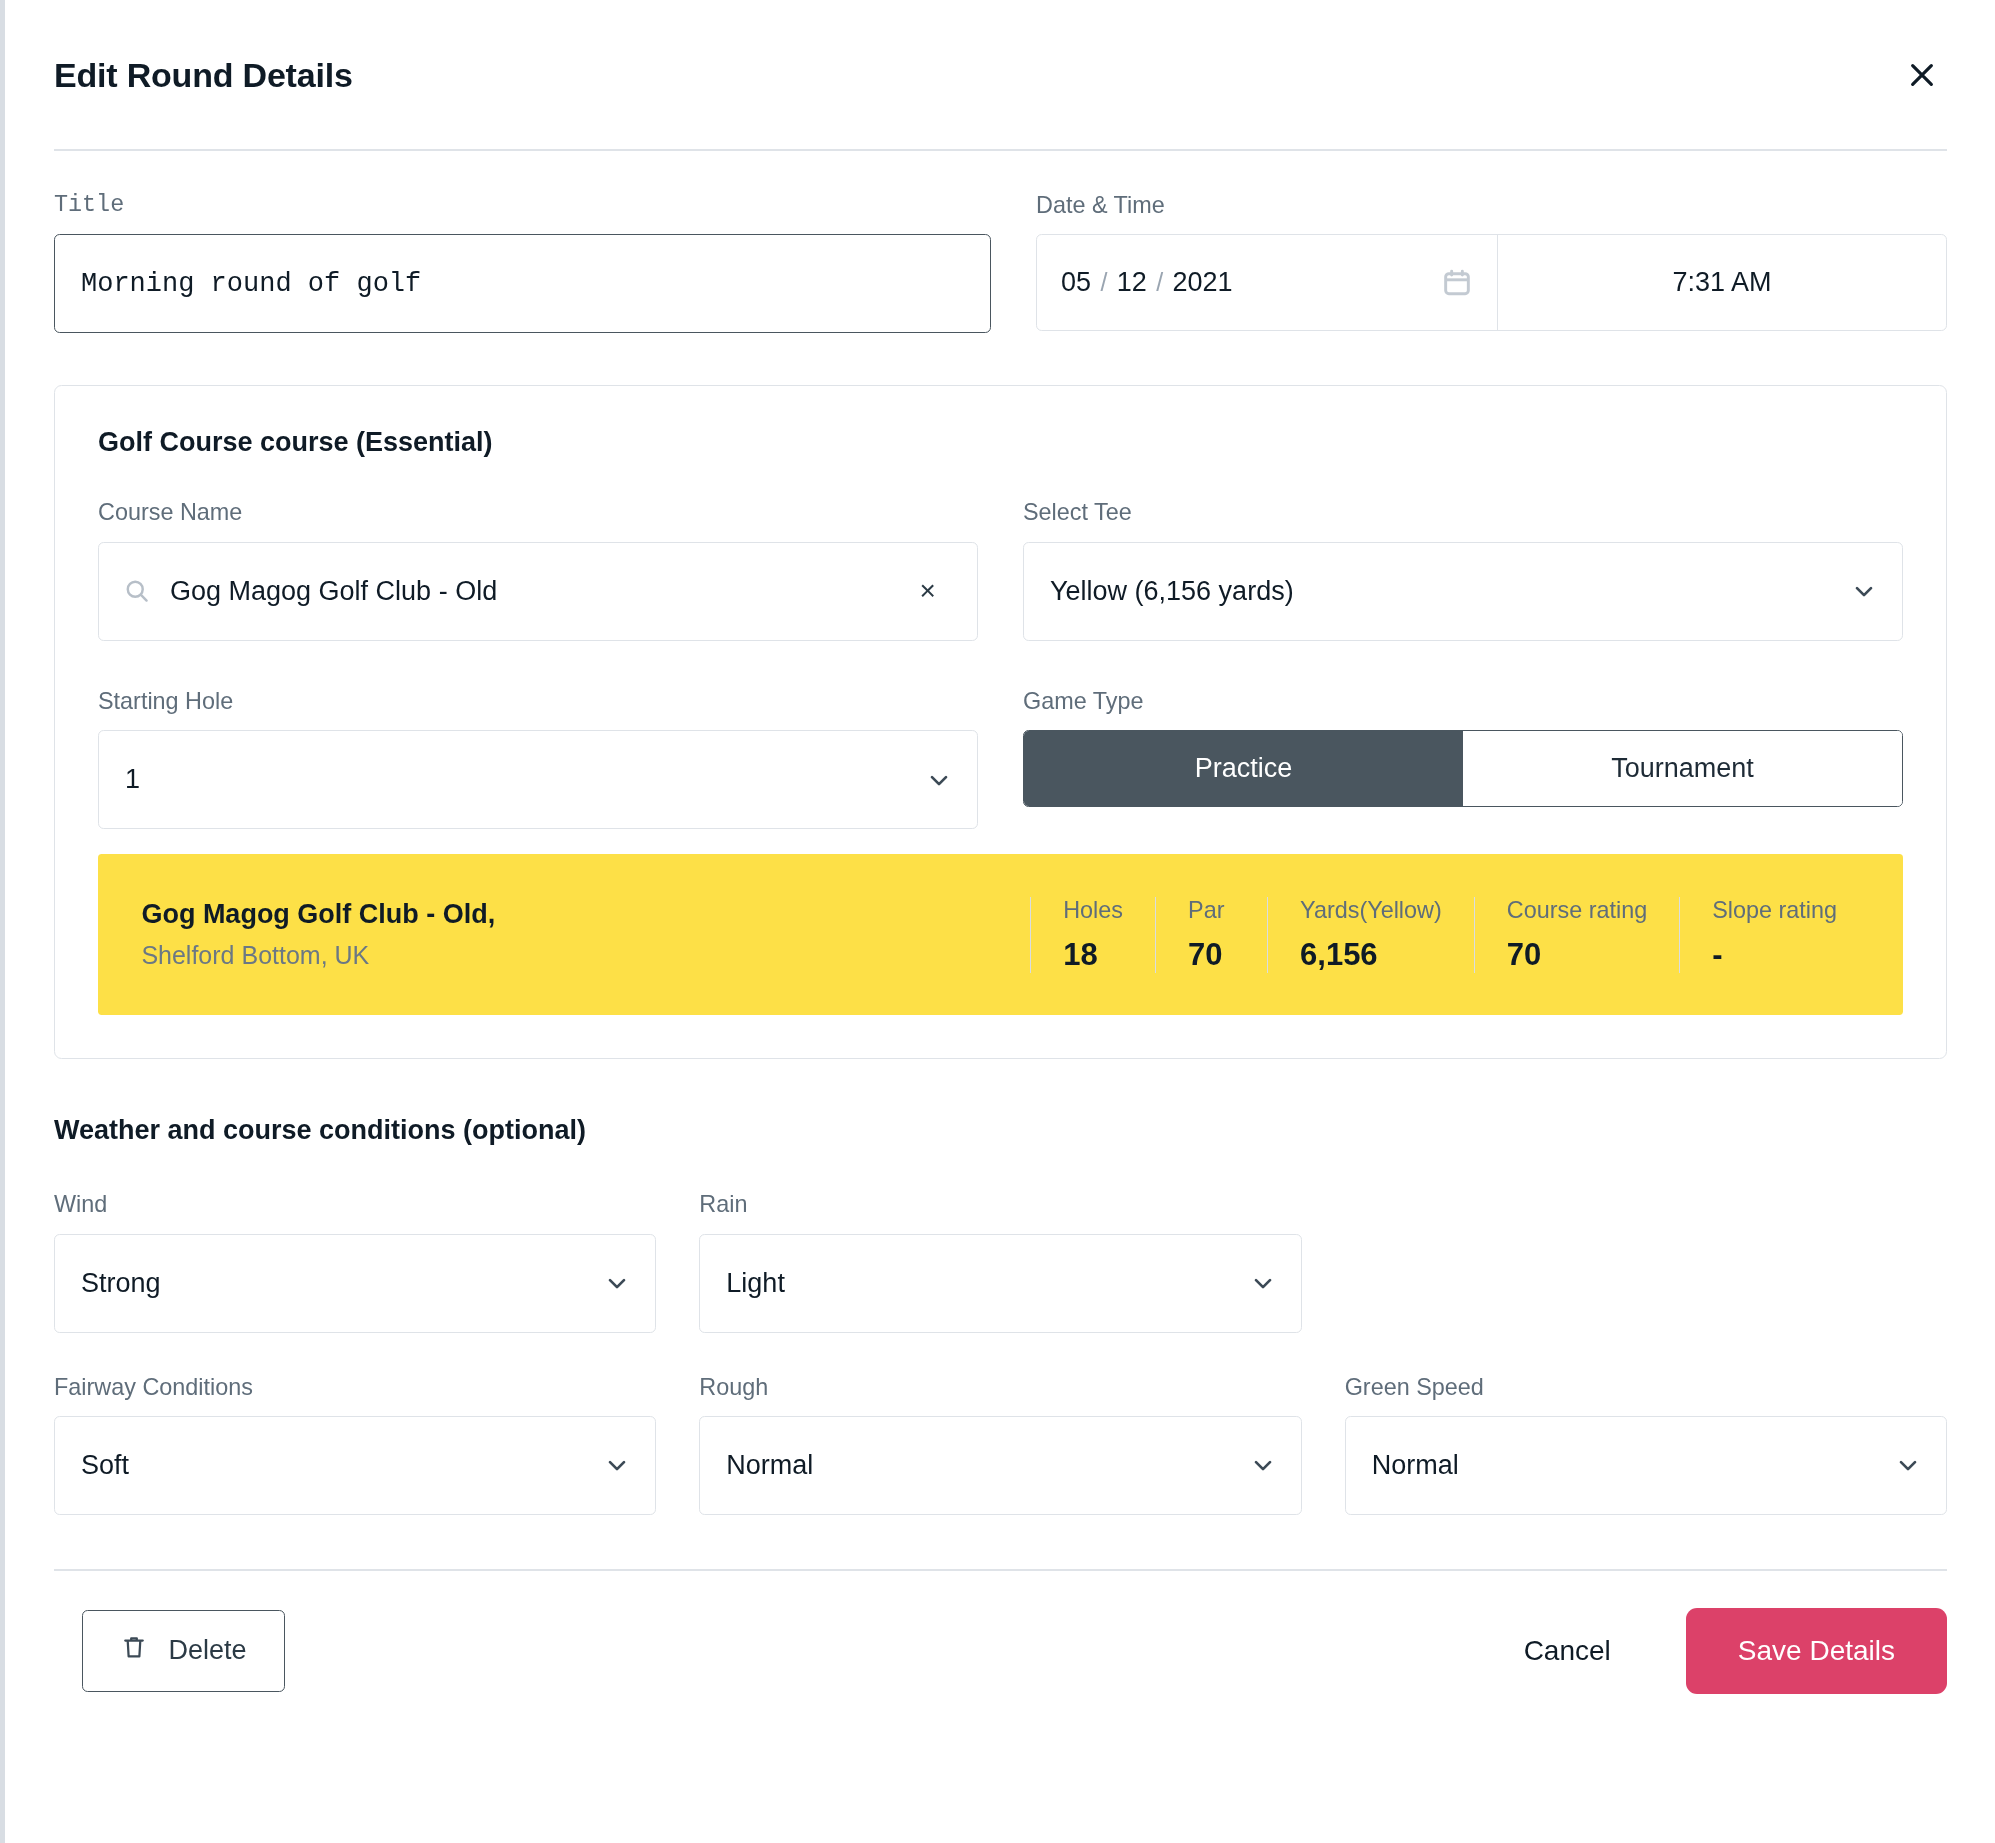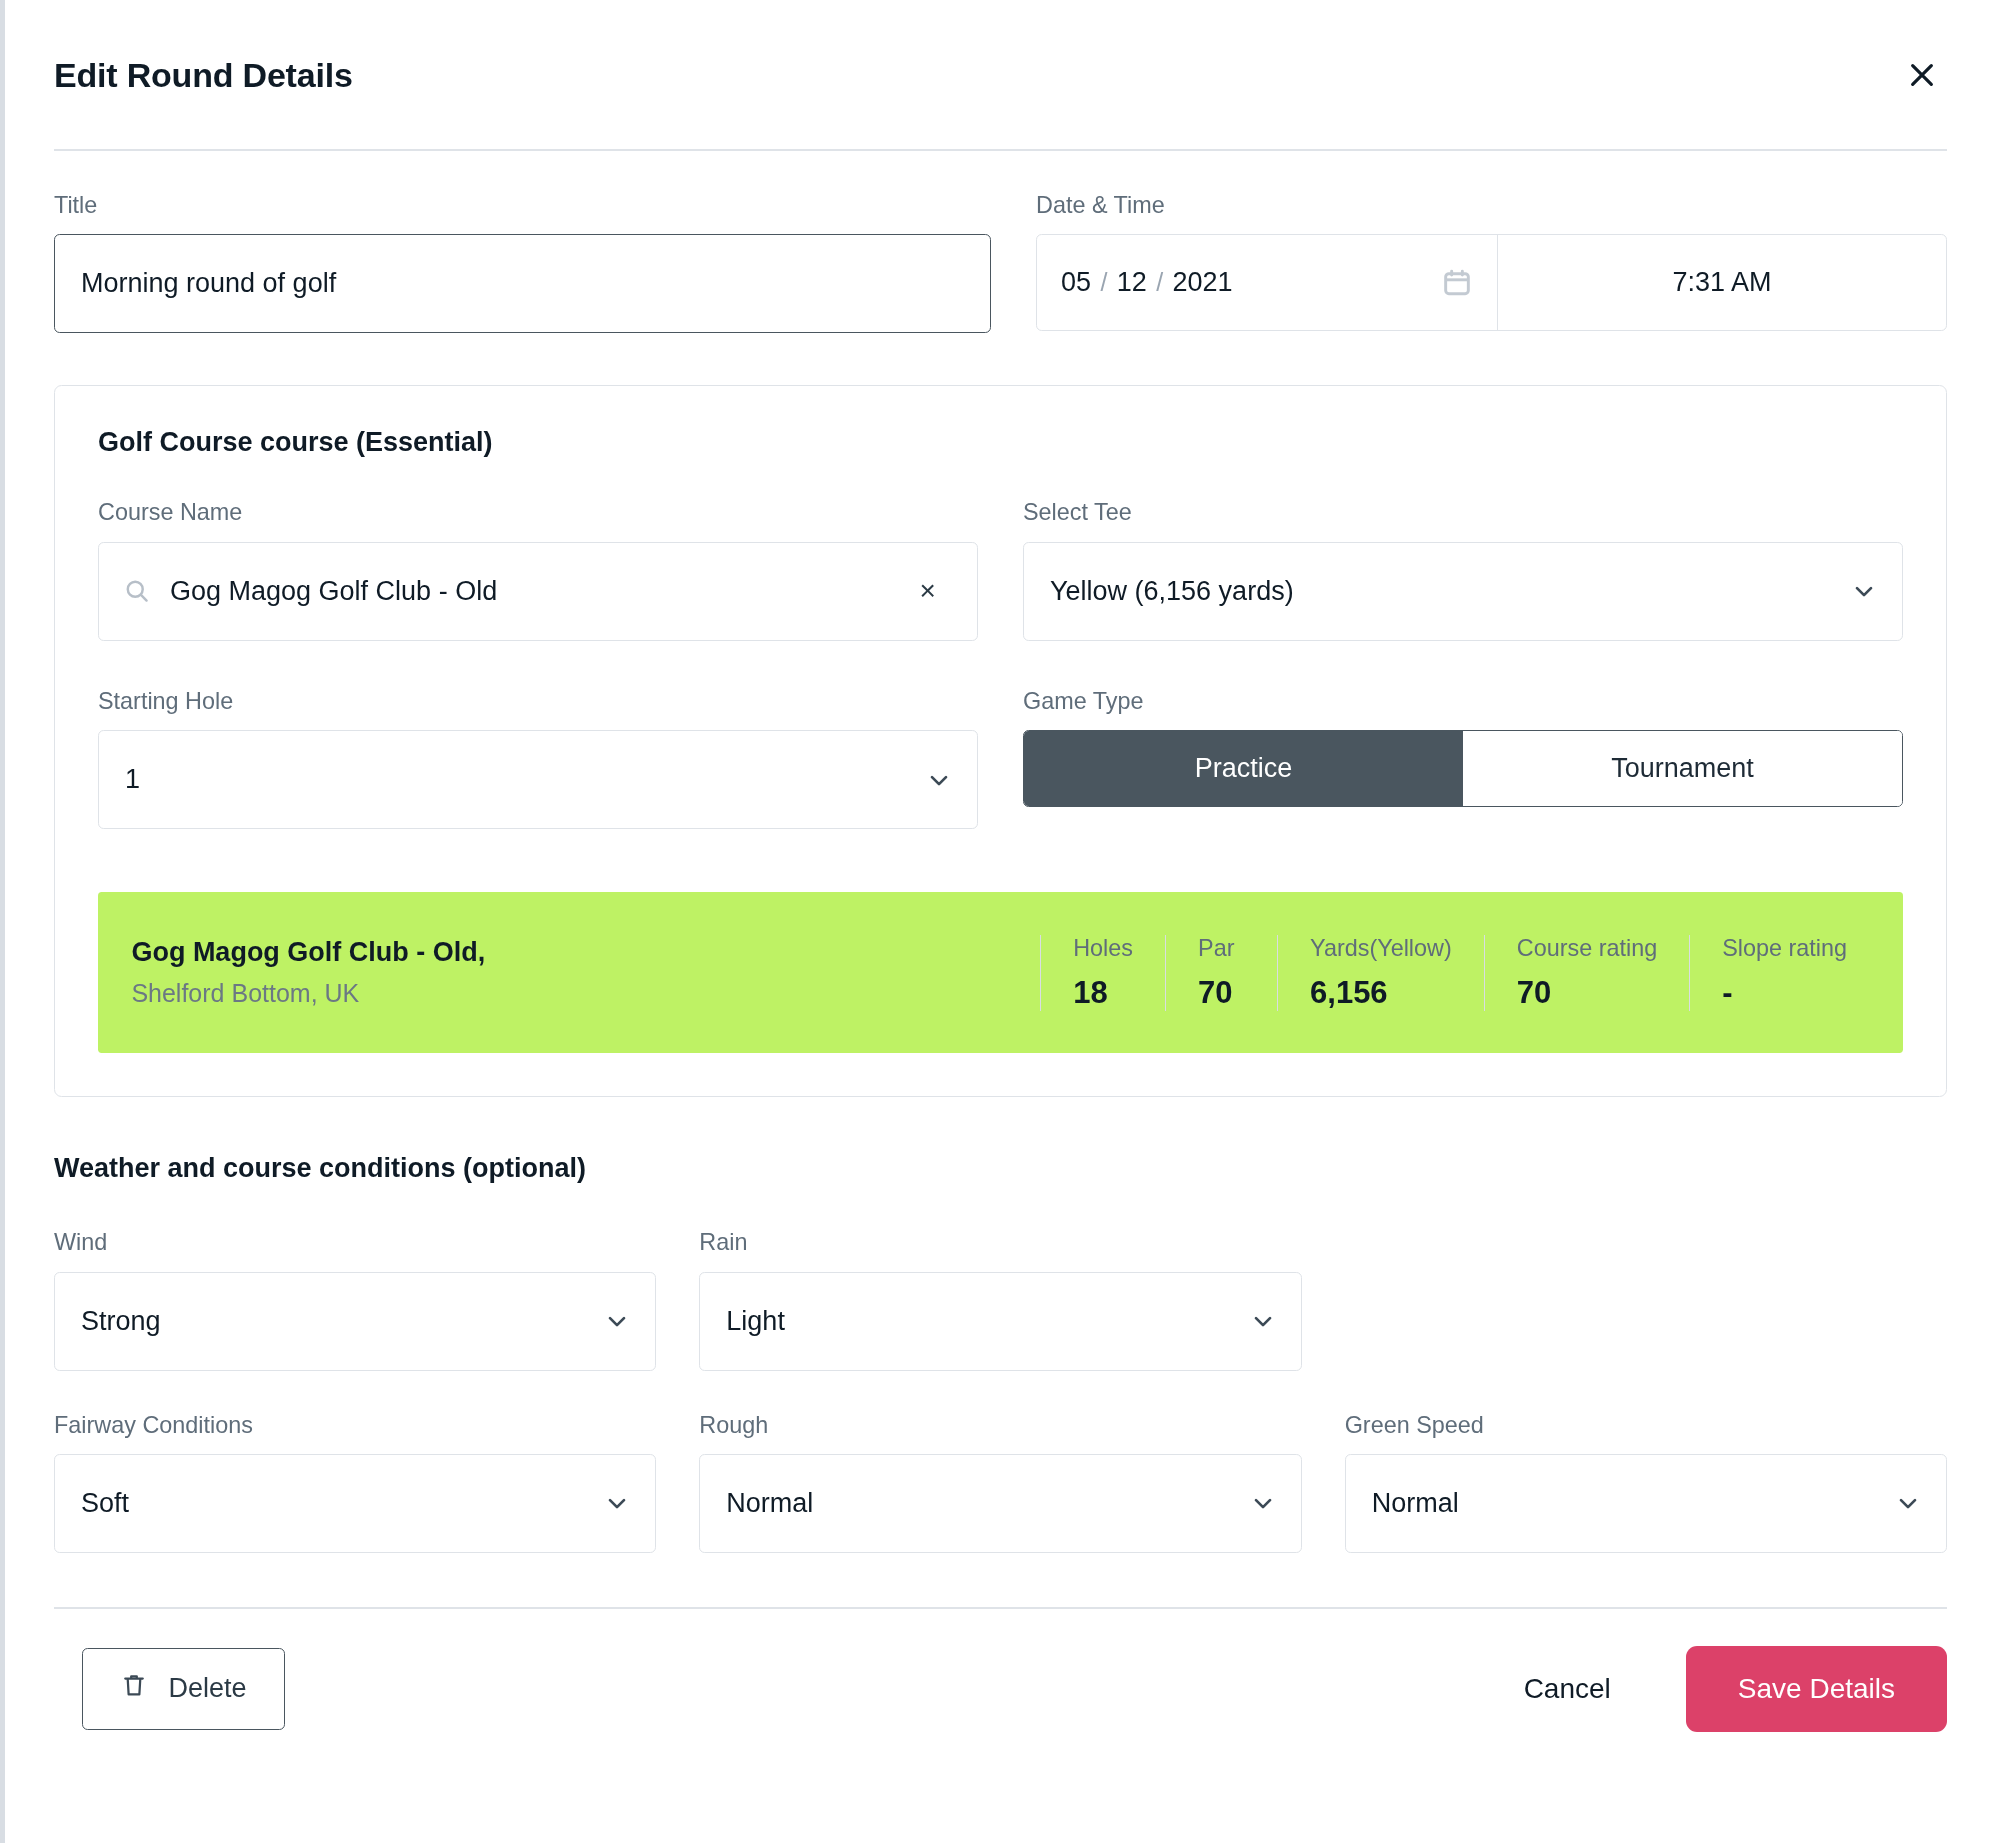"Title" .top-col-title { font-family: none -> Liberation Mono, monospace }
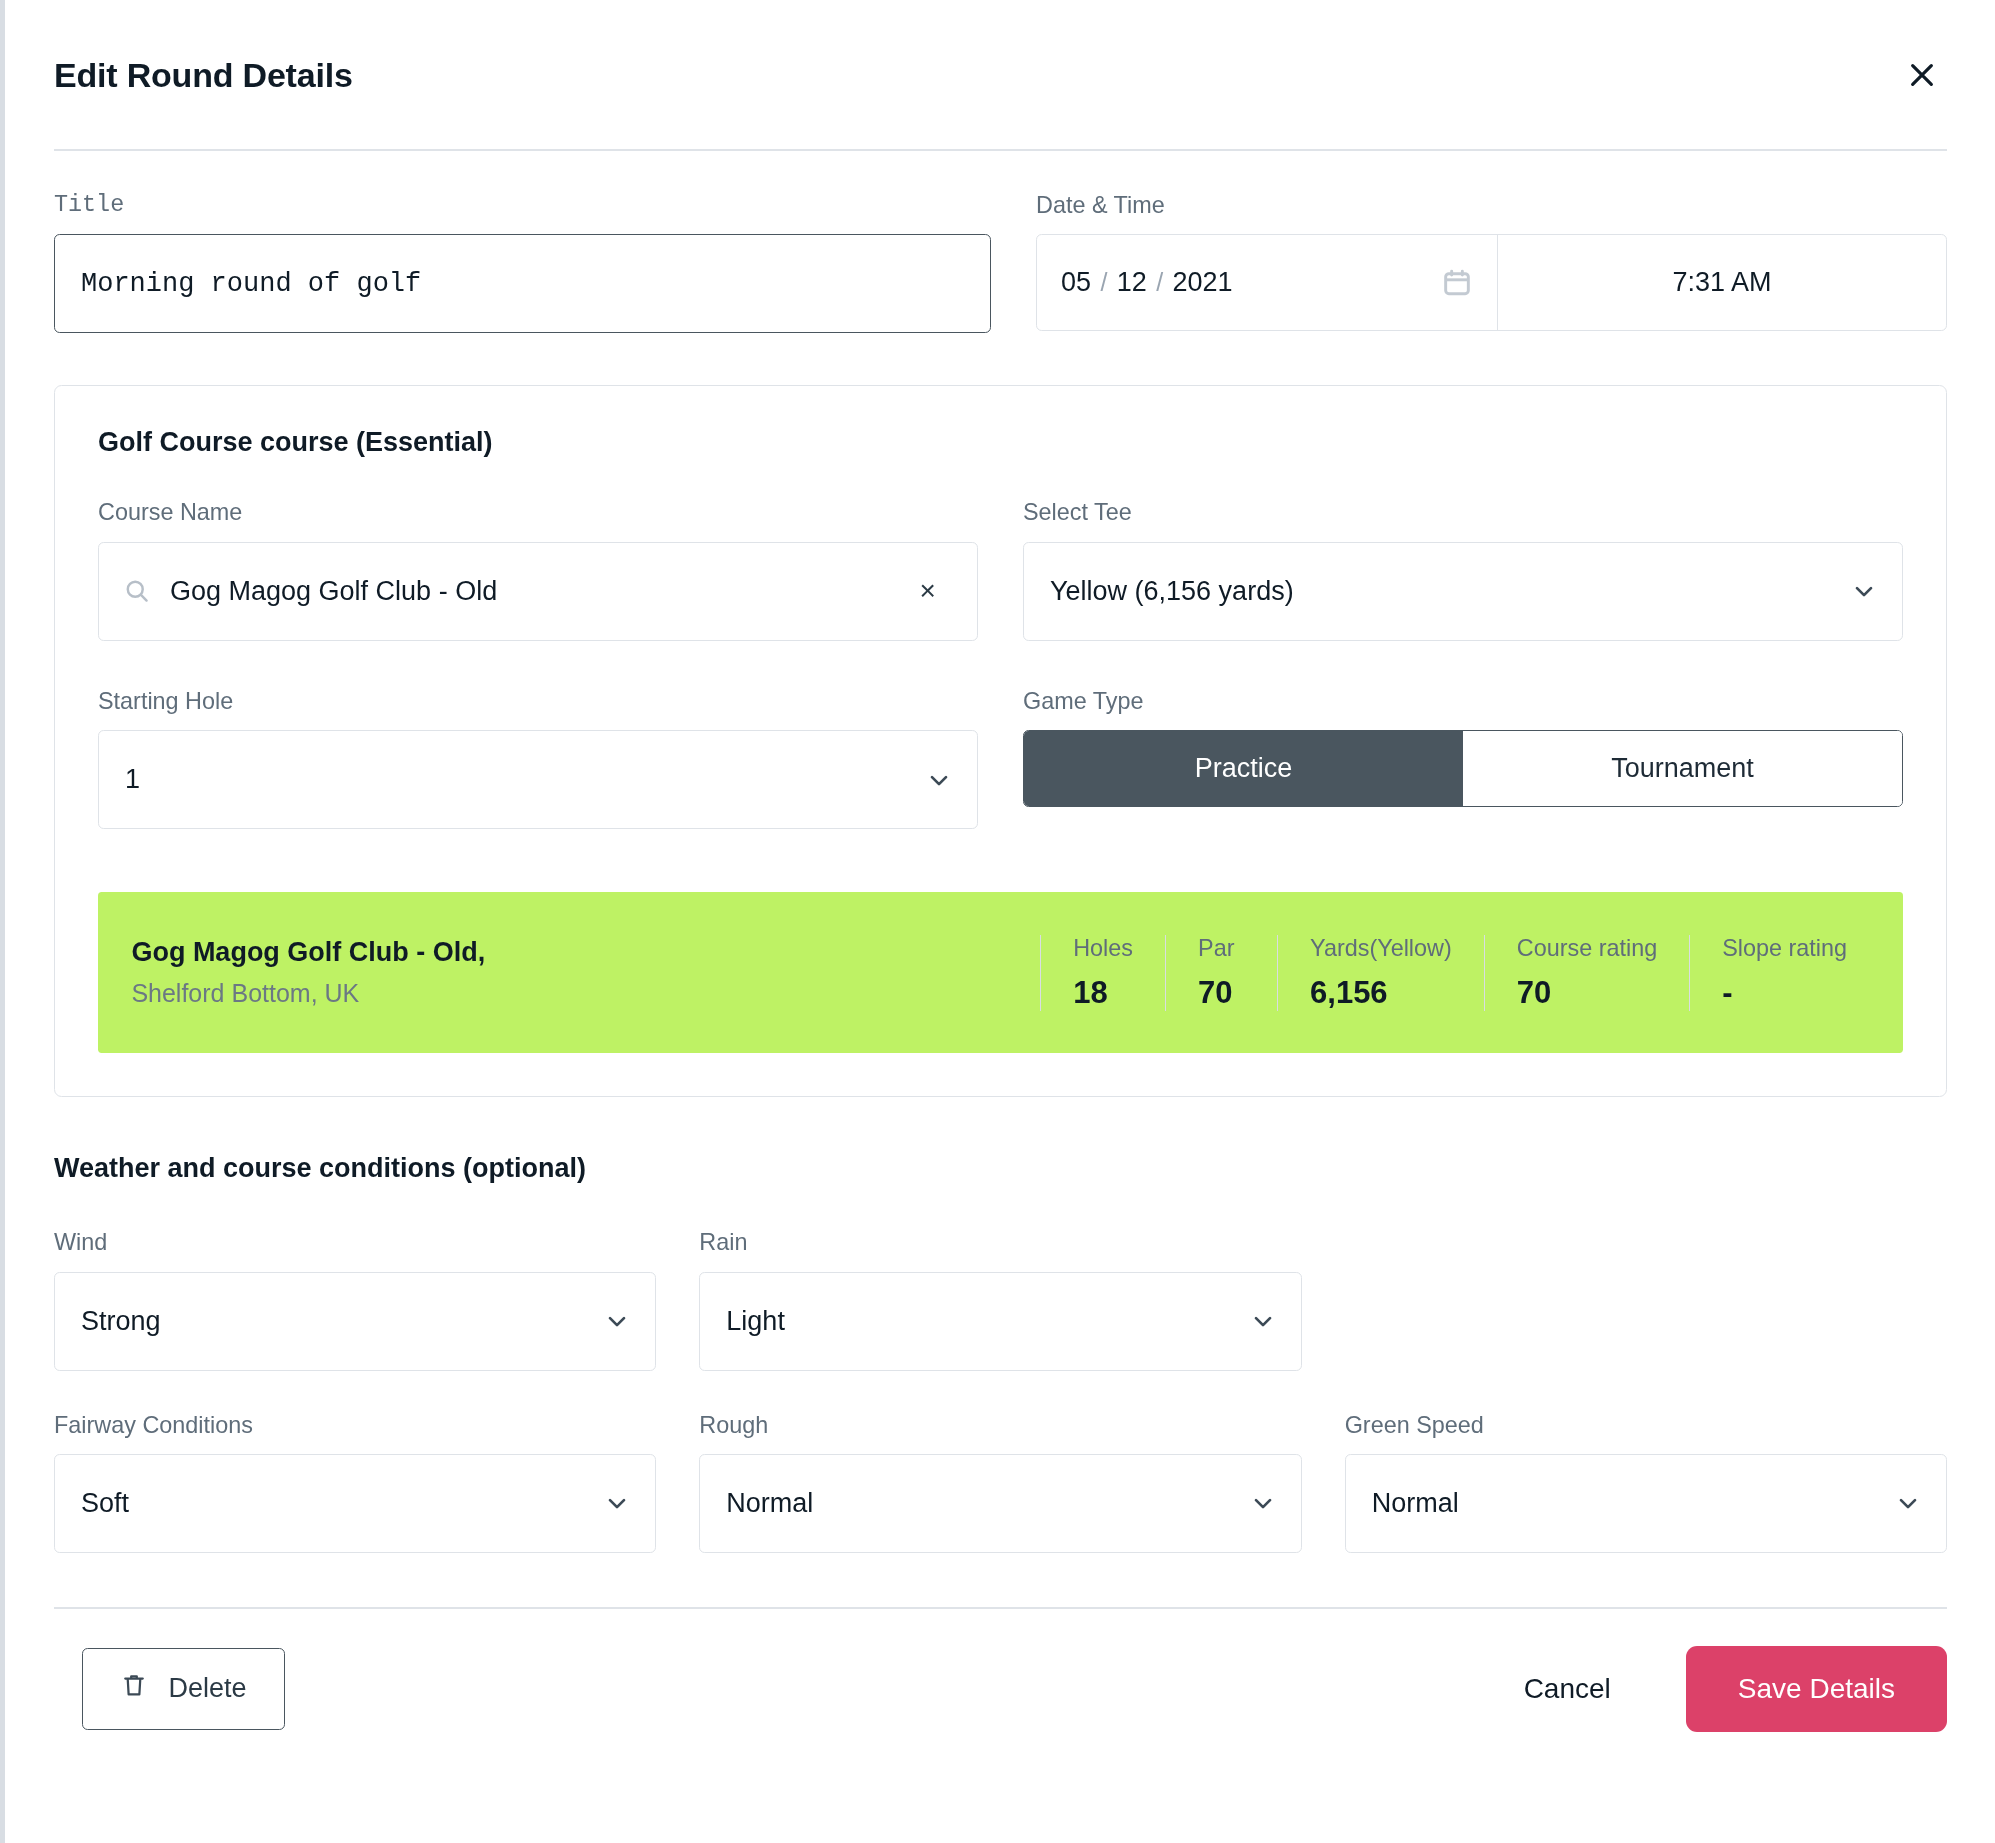"Gog Magog Golf Club - Old," .stats { background: #bef264 -> #fde047; margin-top: 63px -> 25px; padding: 37px 24px -> 37px 34px }
